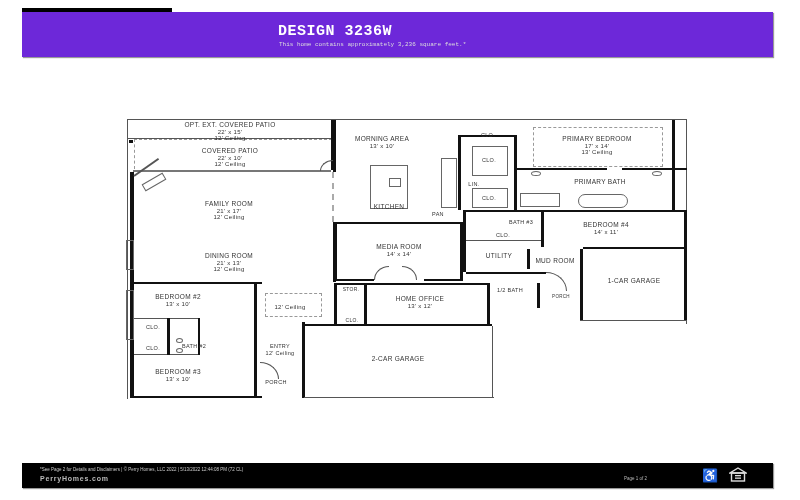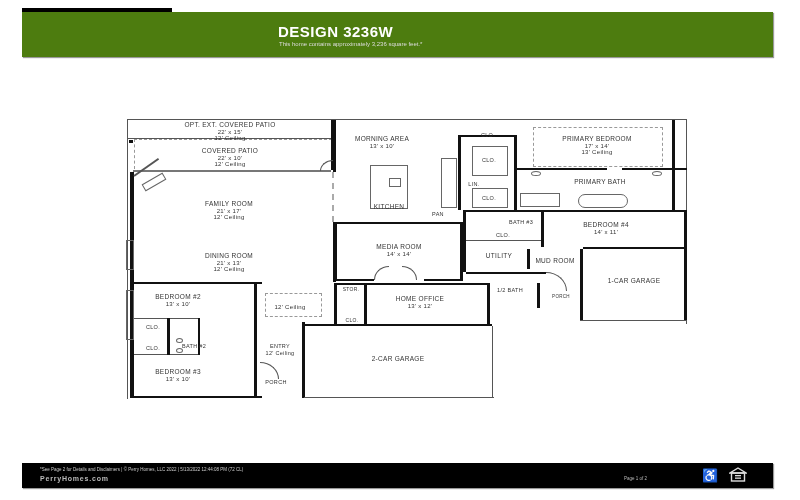"DESIGN 3236W" .header { background: #4d7c0f -> #6d28d9; font-family: none -> Liberation Mono, monospace }
